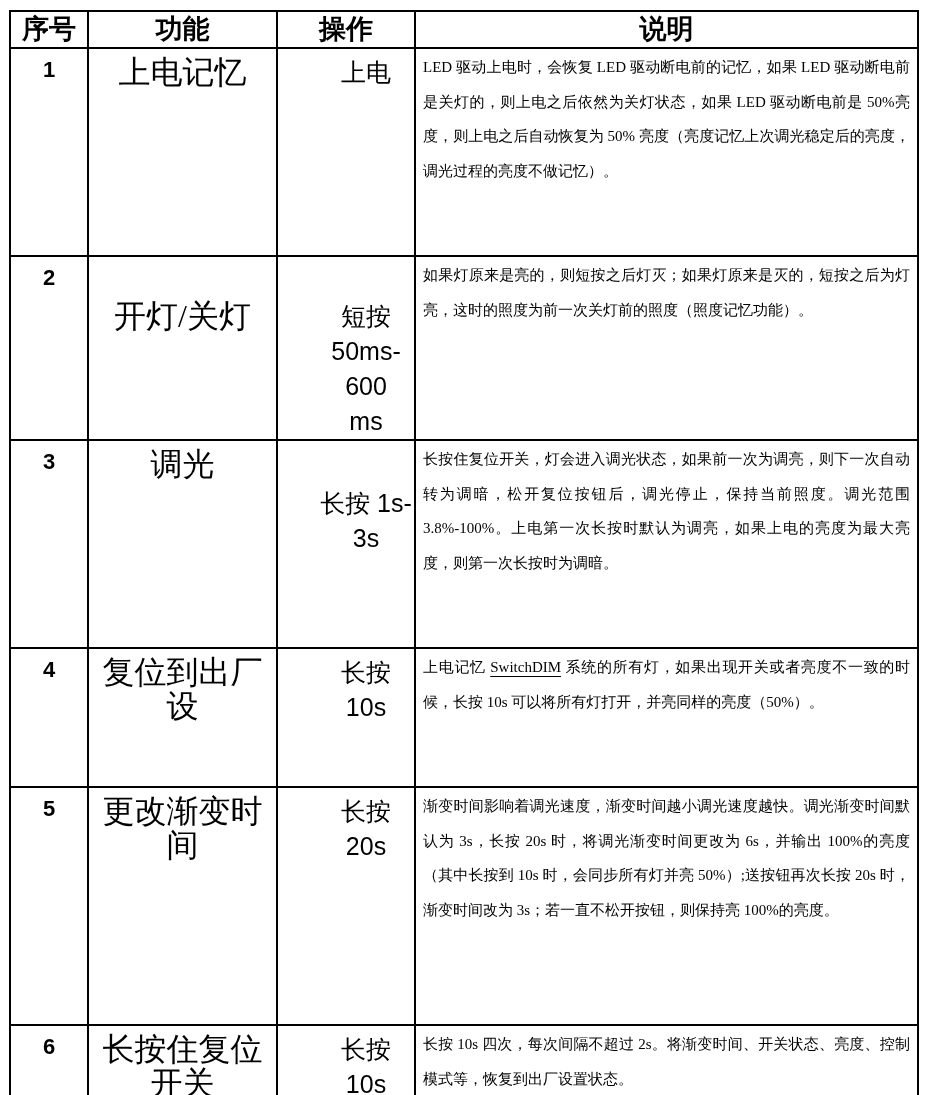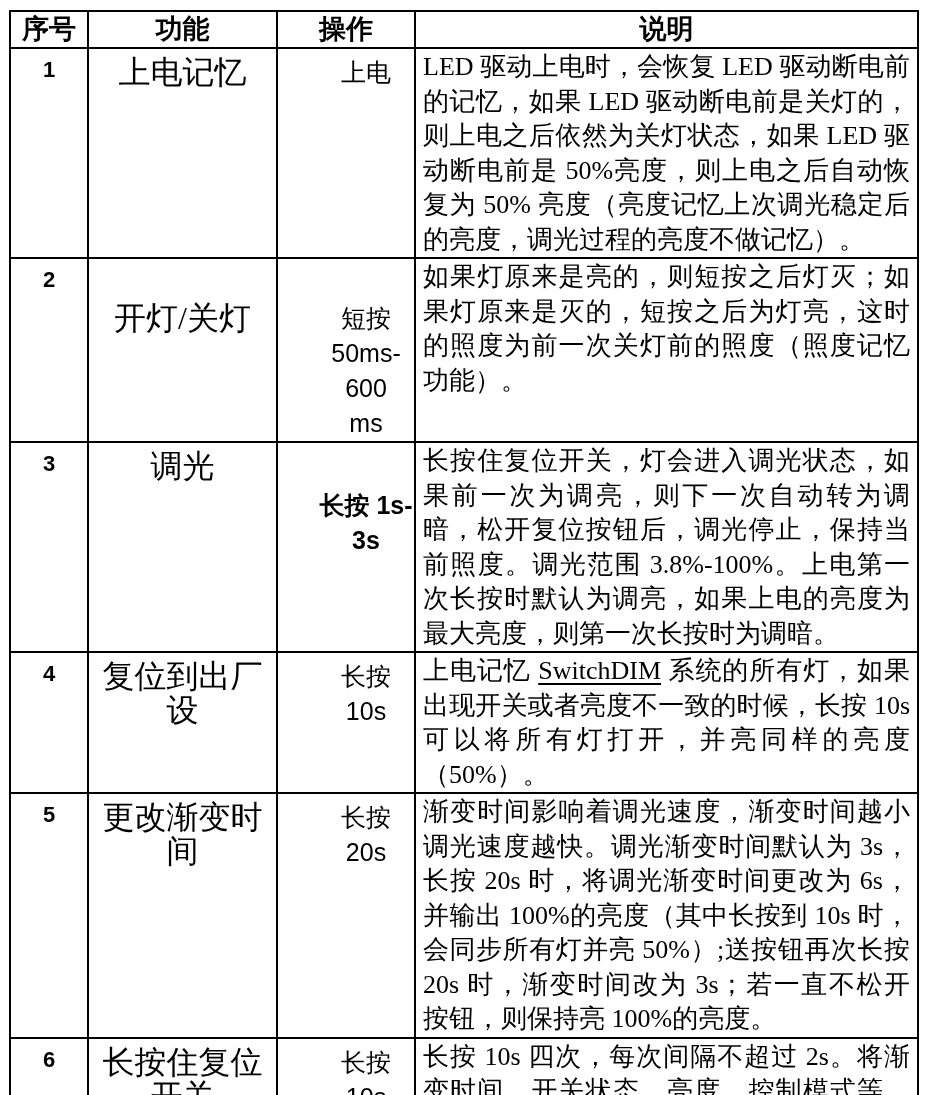"LED 驱动上电时，会恢复 LED 驱动断电前的记忆，如果 LED" td.desc { font-size: 26px -> 15px }
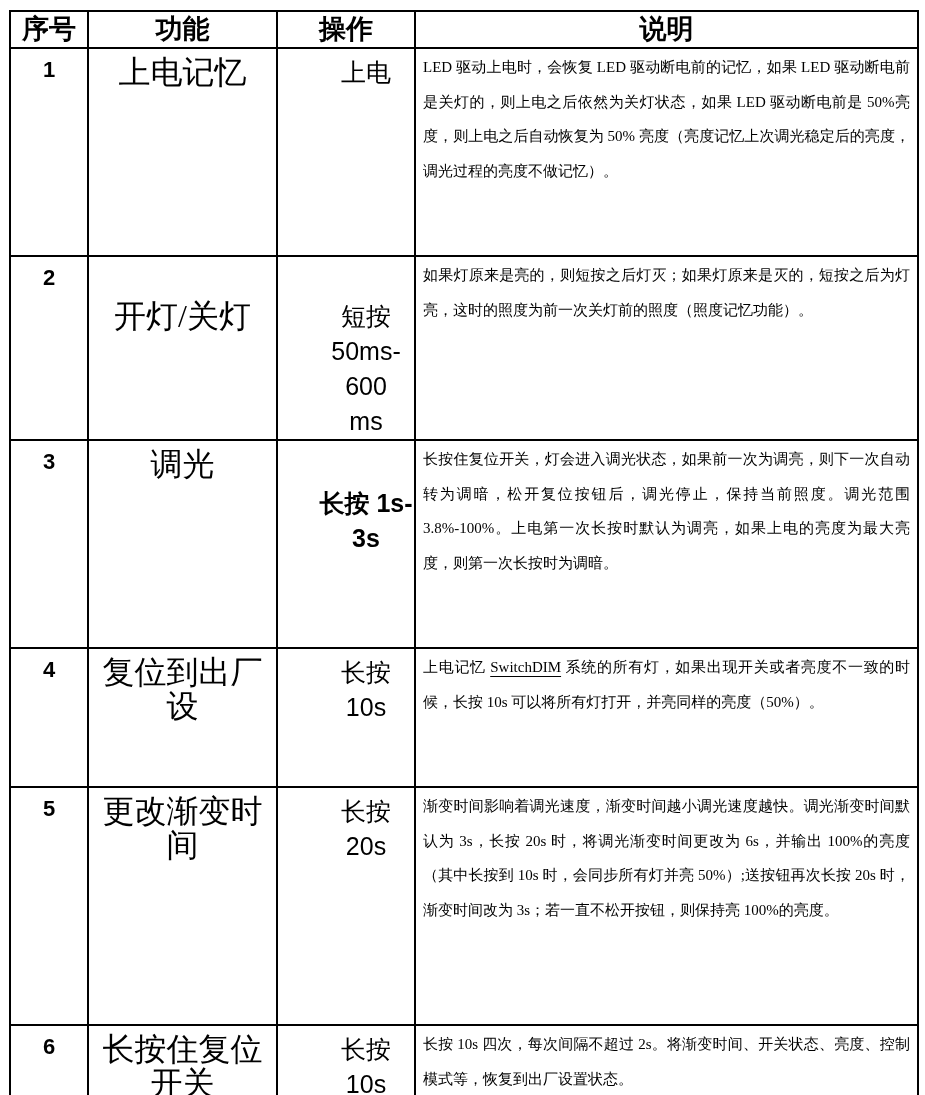"长按 1s-3s" td.off45 { font-weight: bold -> none }
